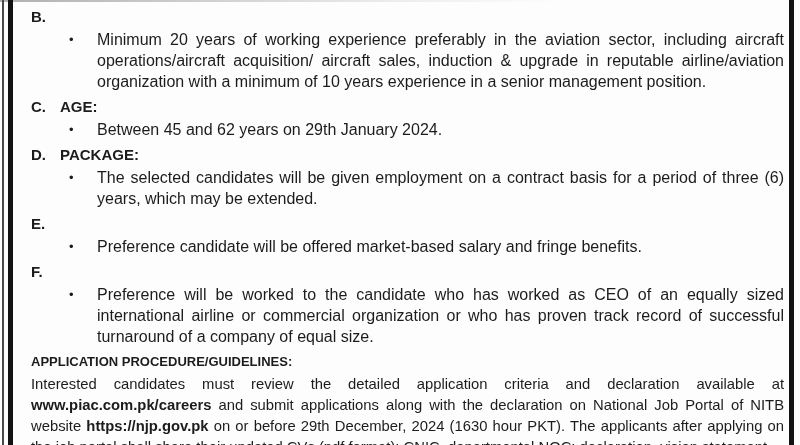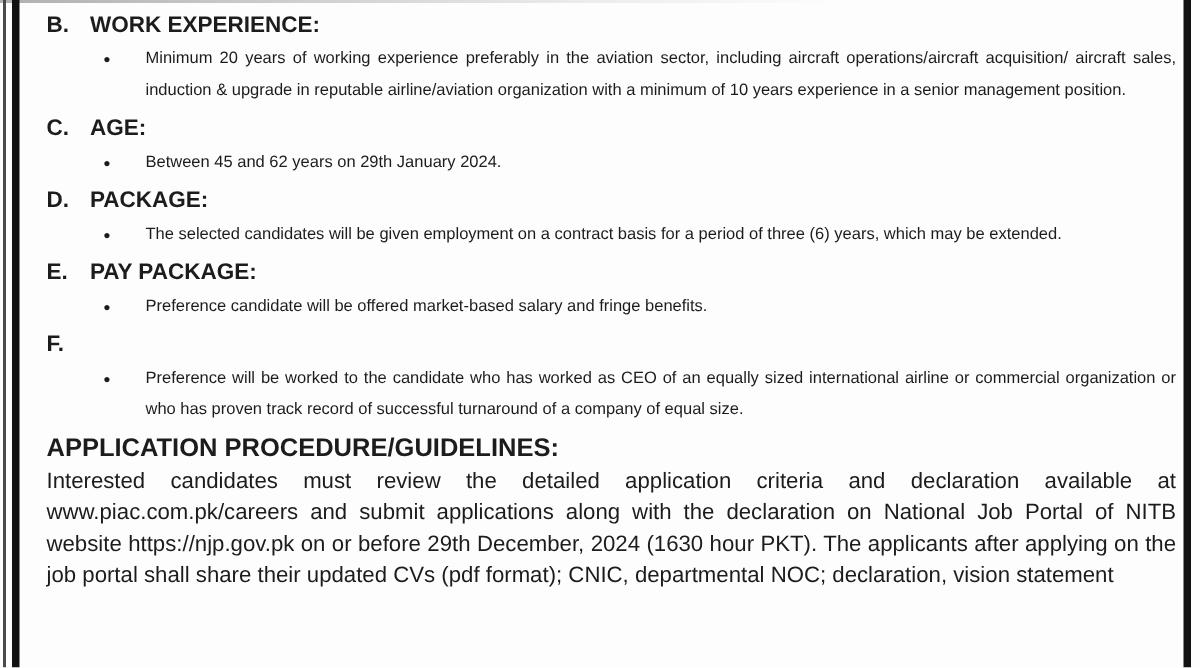"WORK EXPERIENCE:" span { html: <span>WORK EXPERIENCE:</span> -> none }
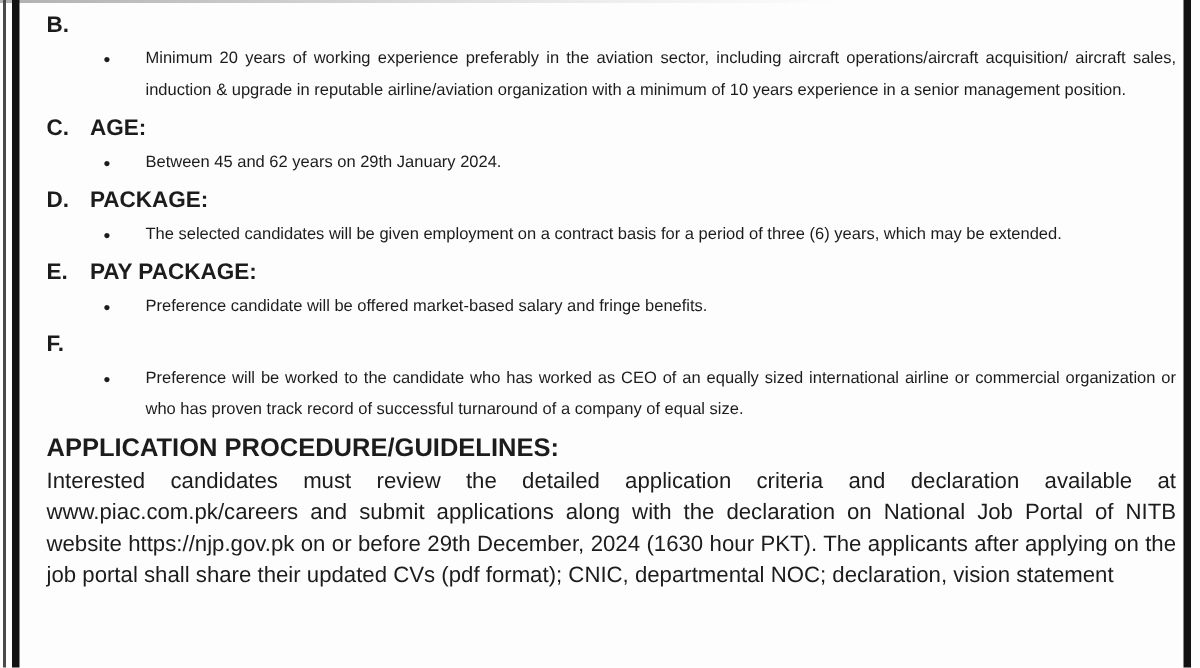"Minimum 20 years of working" .btext { font-size: 11px -> 16px }
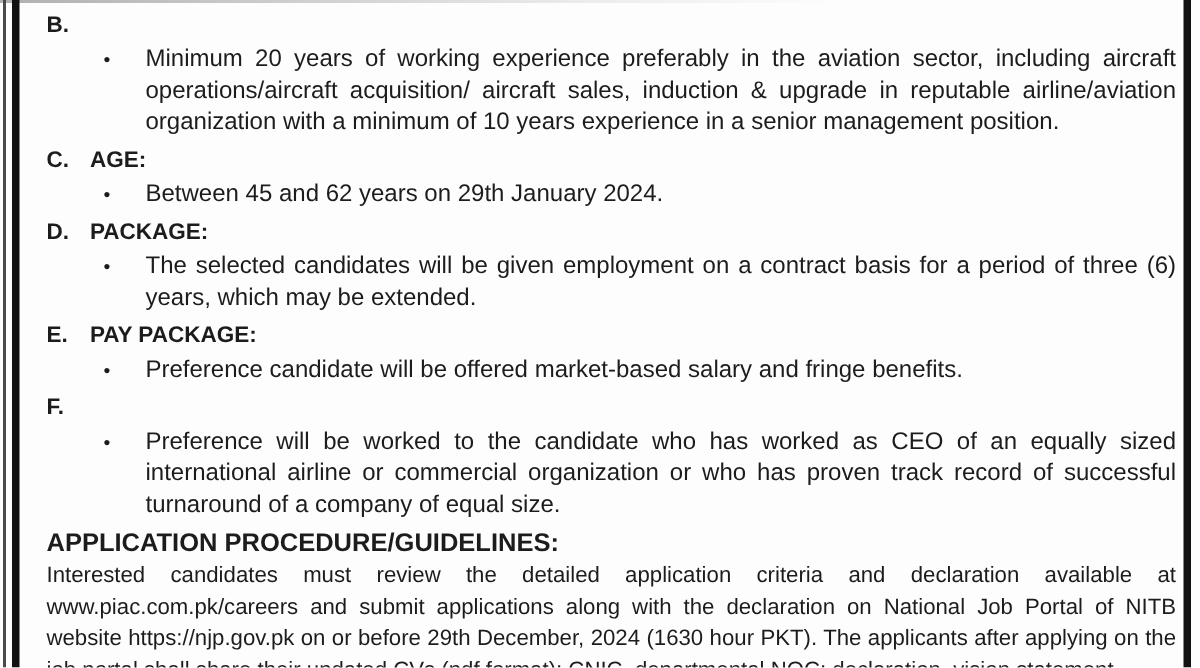"PAY PACKAGE:" span { html: <span>PAY PACKAGE:</span> -> none }
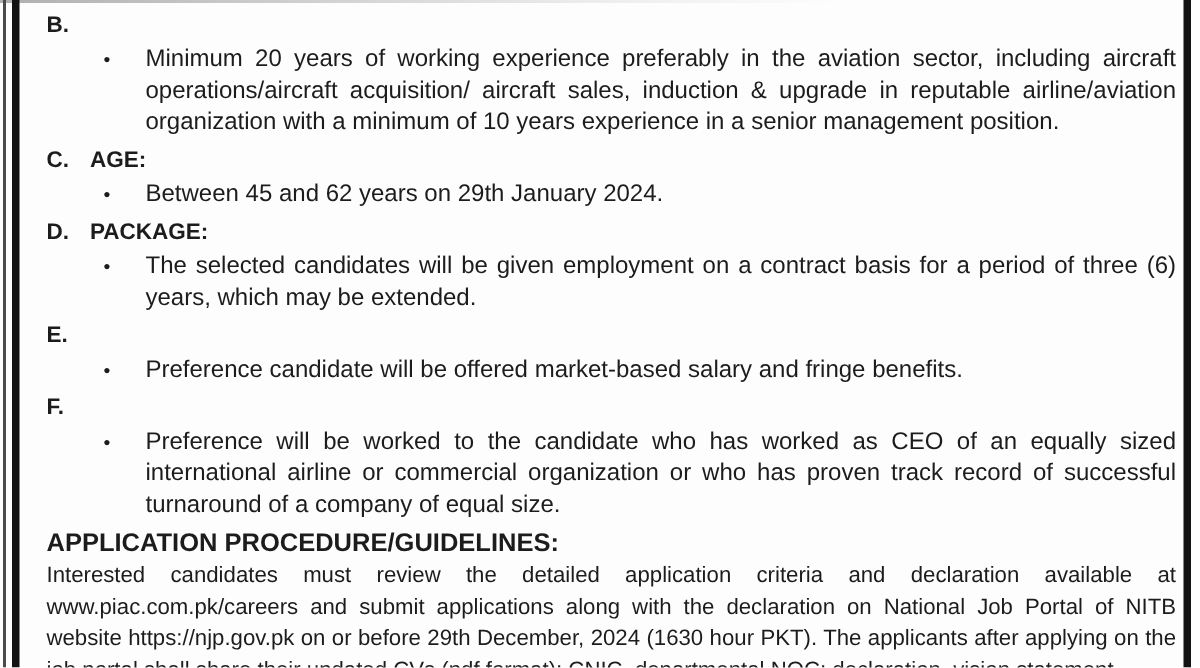"APPLICATION PROCEDURE/GUIDELINES:" .app-head { font-size: 17px -> 13px }
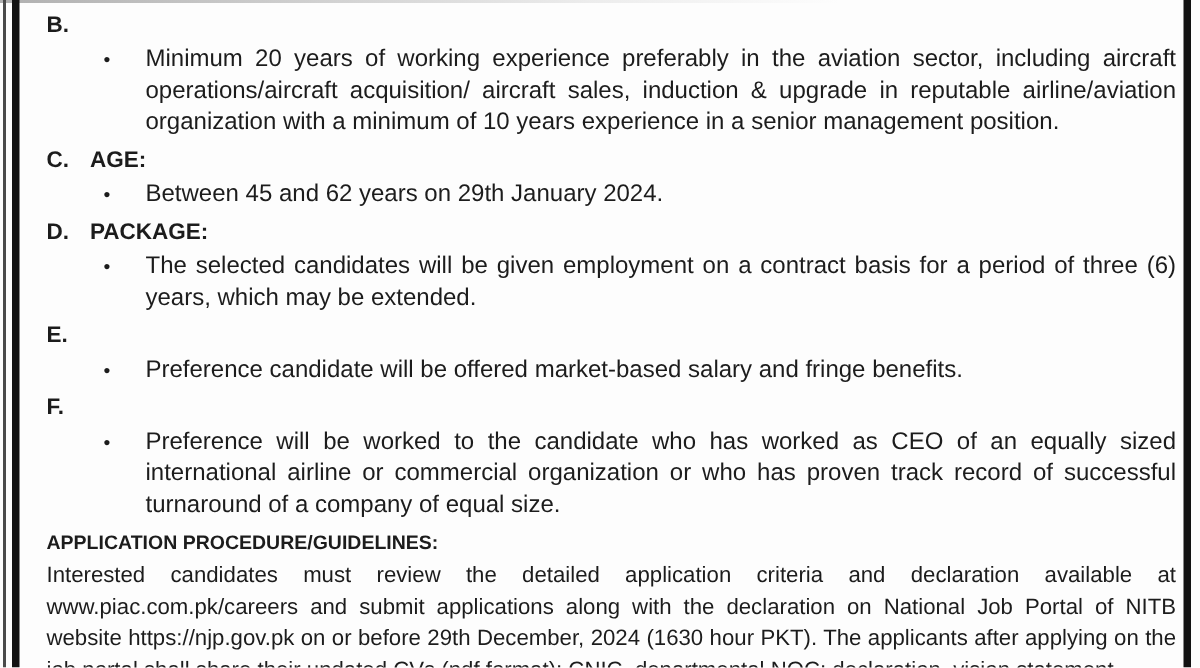"www.piac.com.pk/careers" .app-para b { font-weight: normal -> bold }
